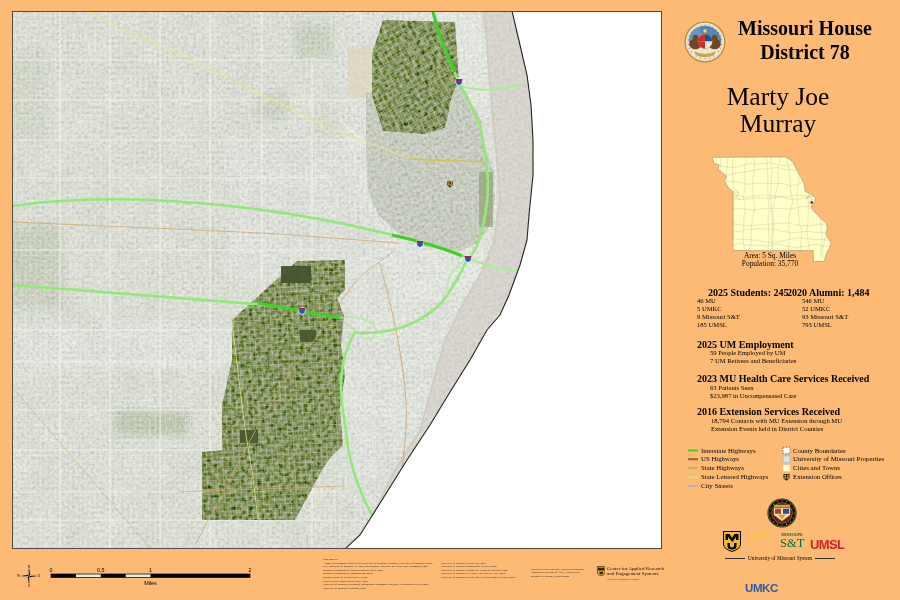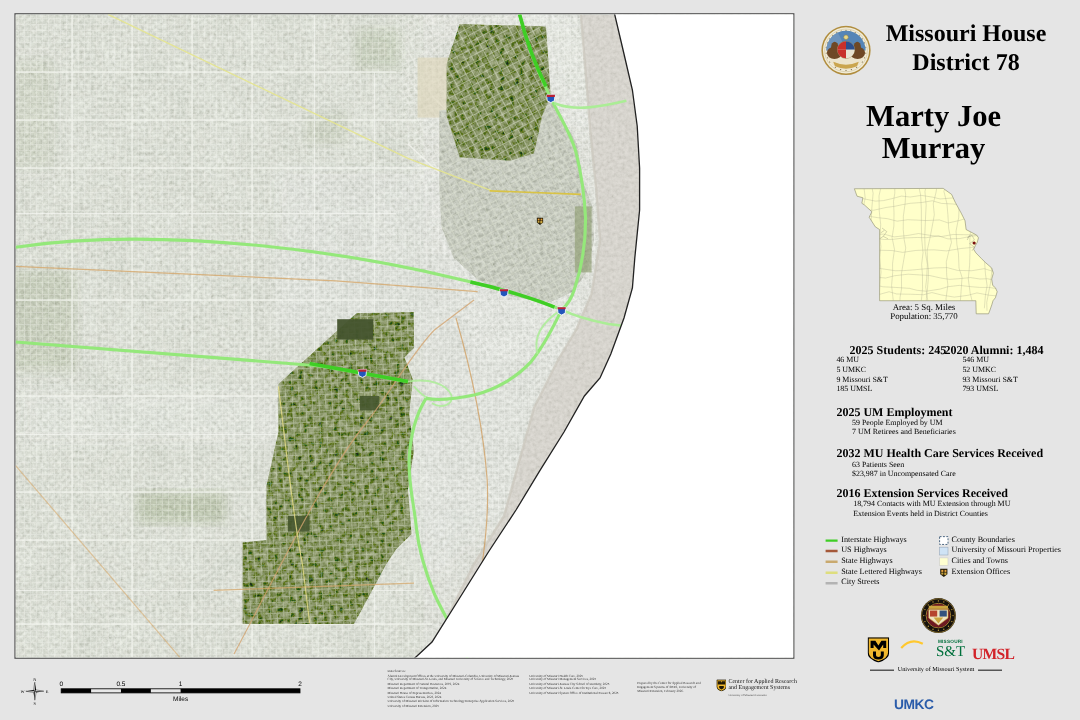"Missouri House" #page { background: #e5e5e5 -> #fdba74 }
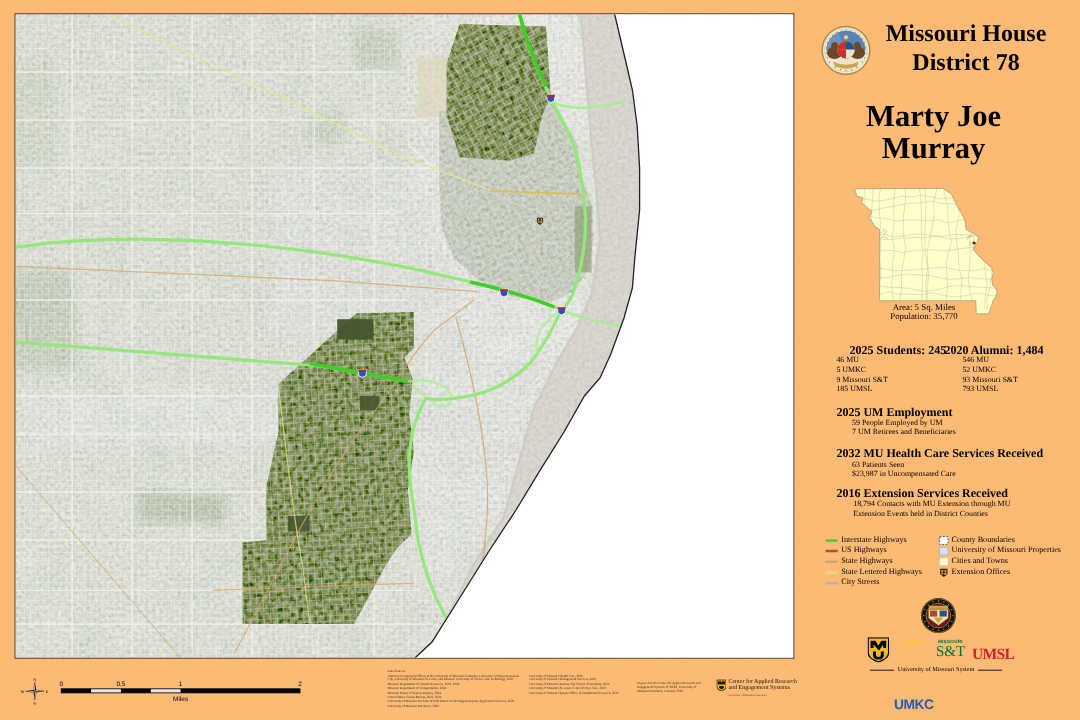"Marty Joe" div.abs { font-weight: bold -> normal }
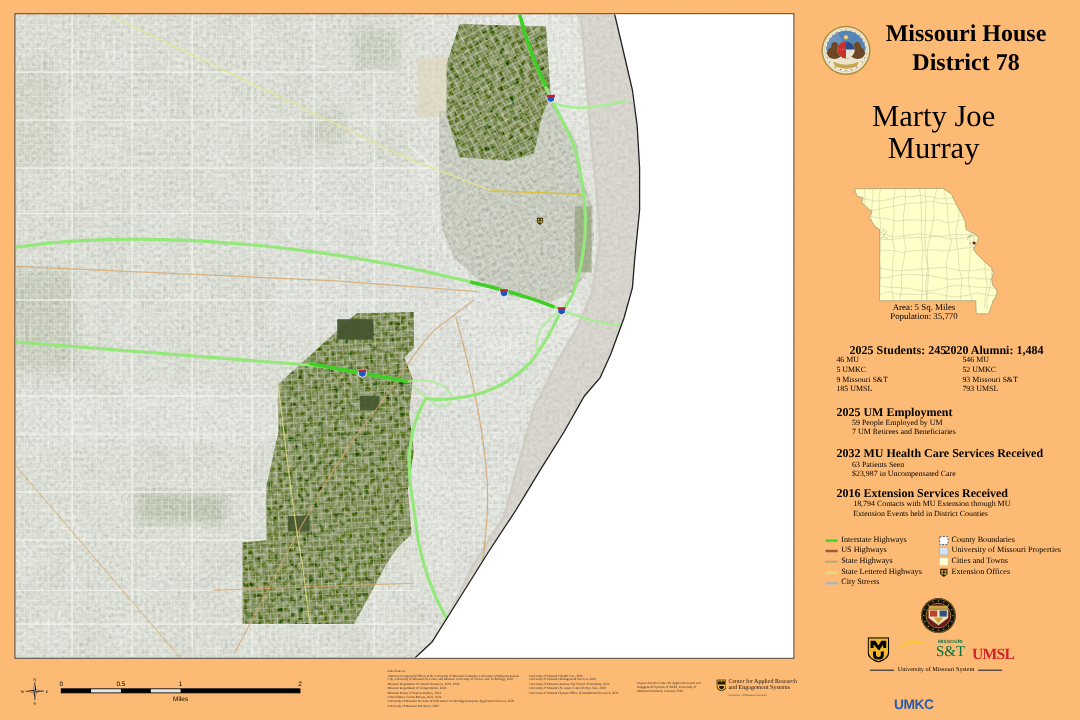"2032 MU Health Care Services" div.abs { text: 2032 -> 2023 }
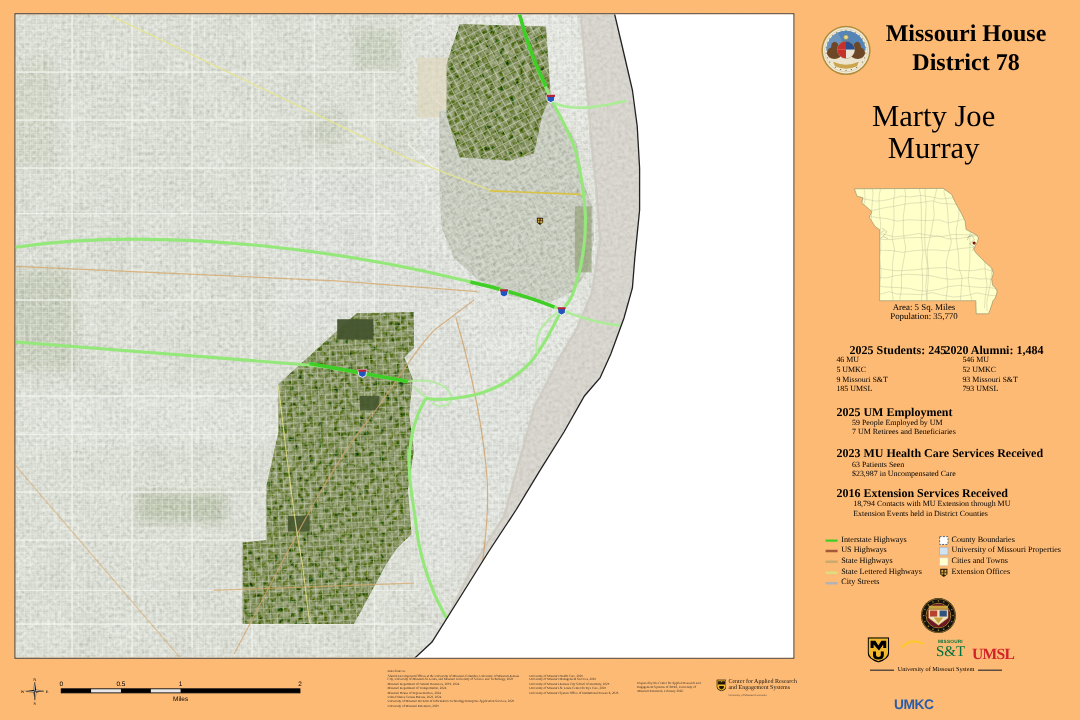"UMSL" div.abs { font-family: Liberation Serif, serif -> Liberation Sans, sans-serif }
